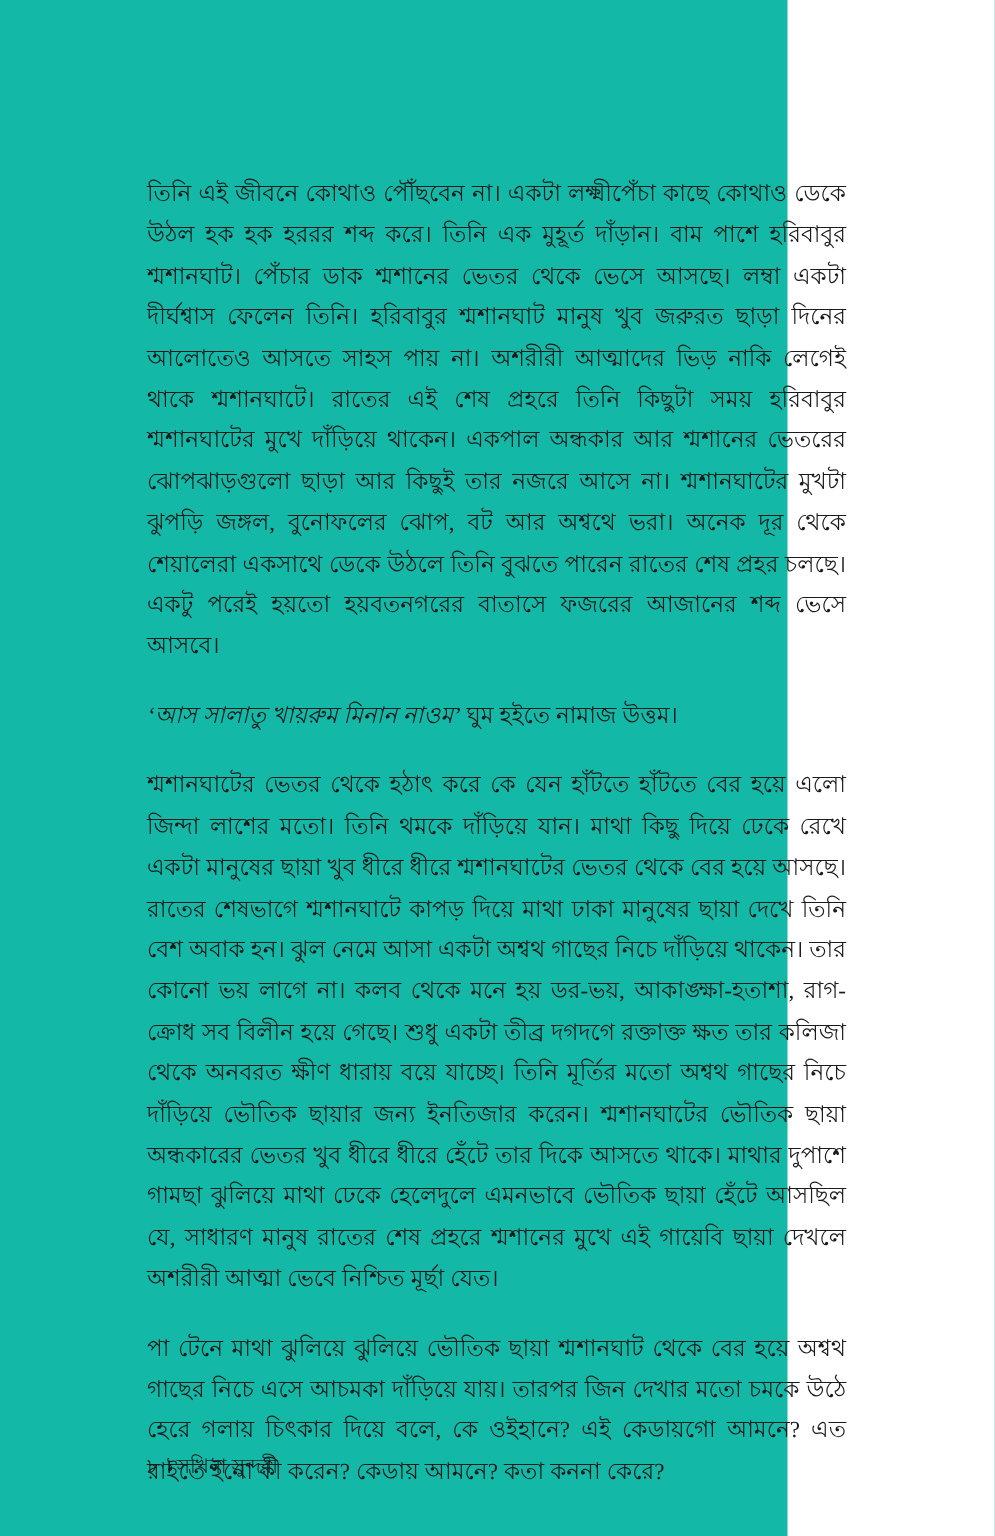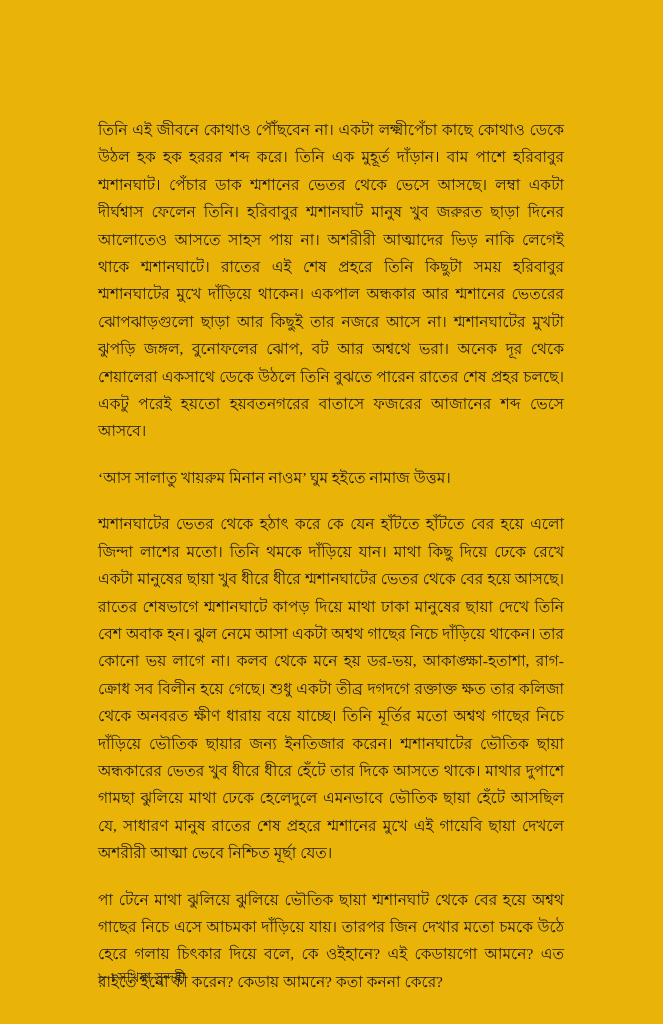"তিনি এই জীবনে কোথাও পৌঁছবেন" .page { background: #eab308 -> #14b8a6; width: 663px -> 525px }
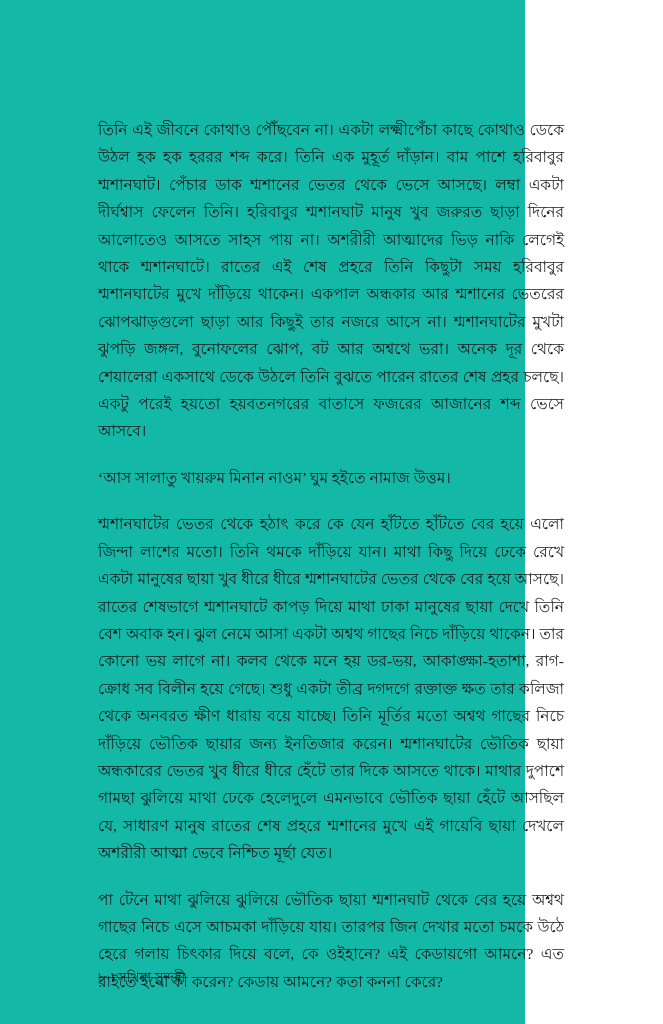"‘আস সালাতু খায়রুম মিনান নাওম’" .quote-ar { font-style: none -> italic }
